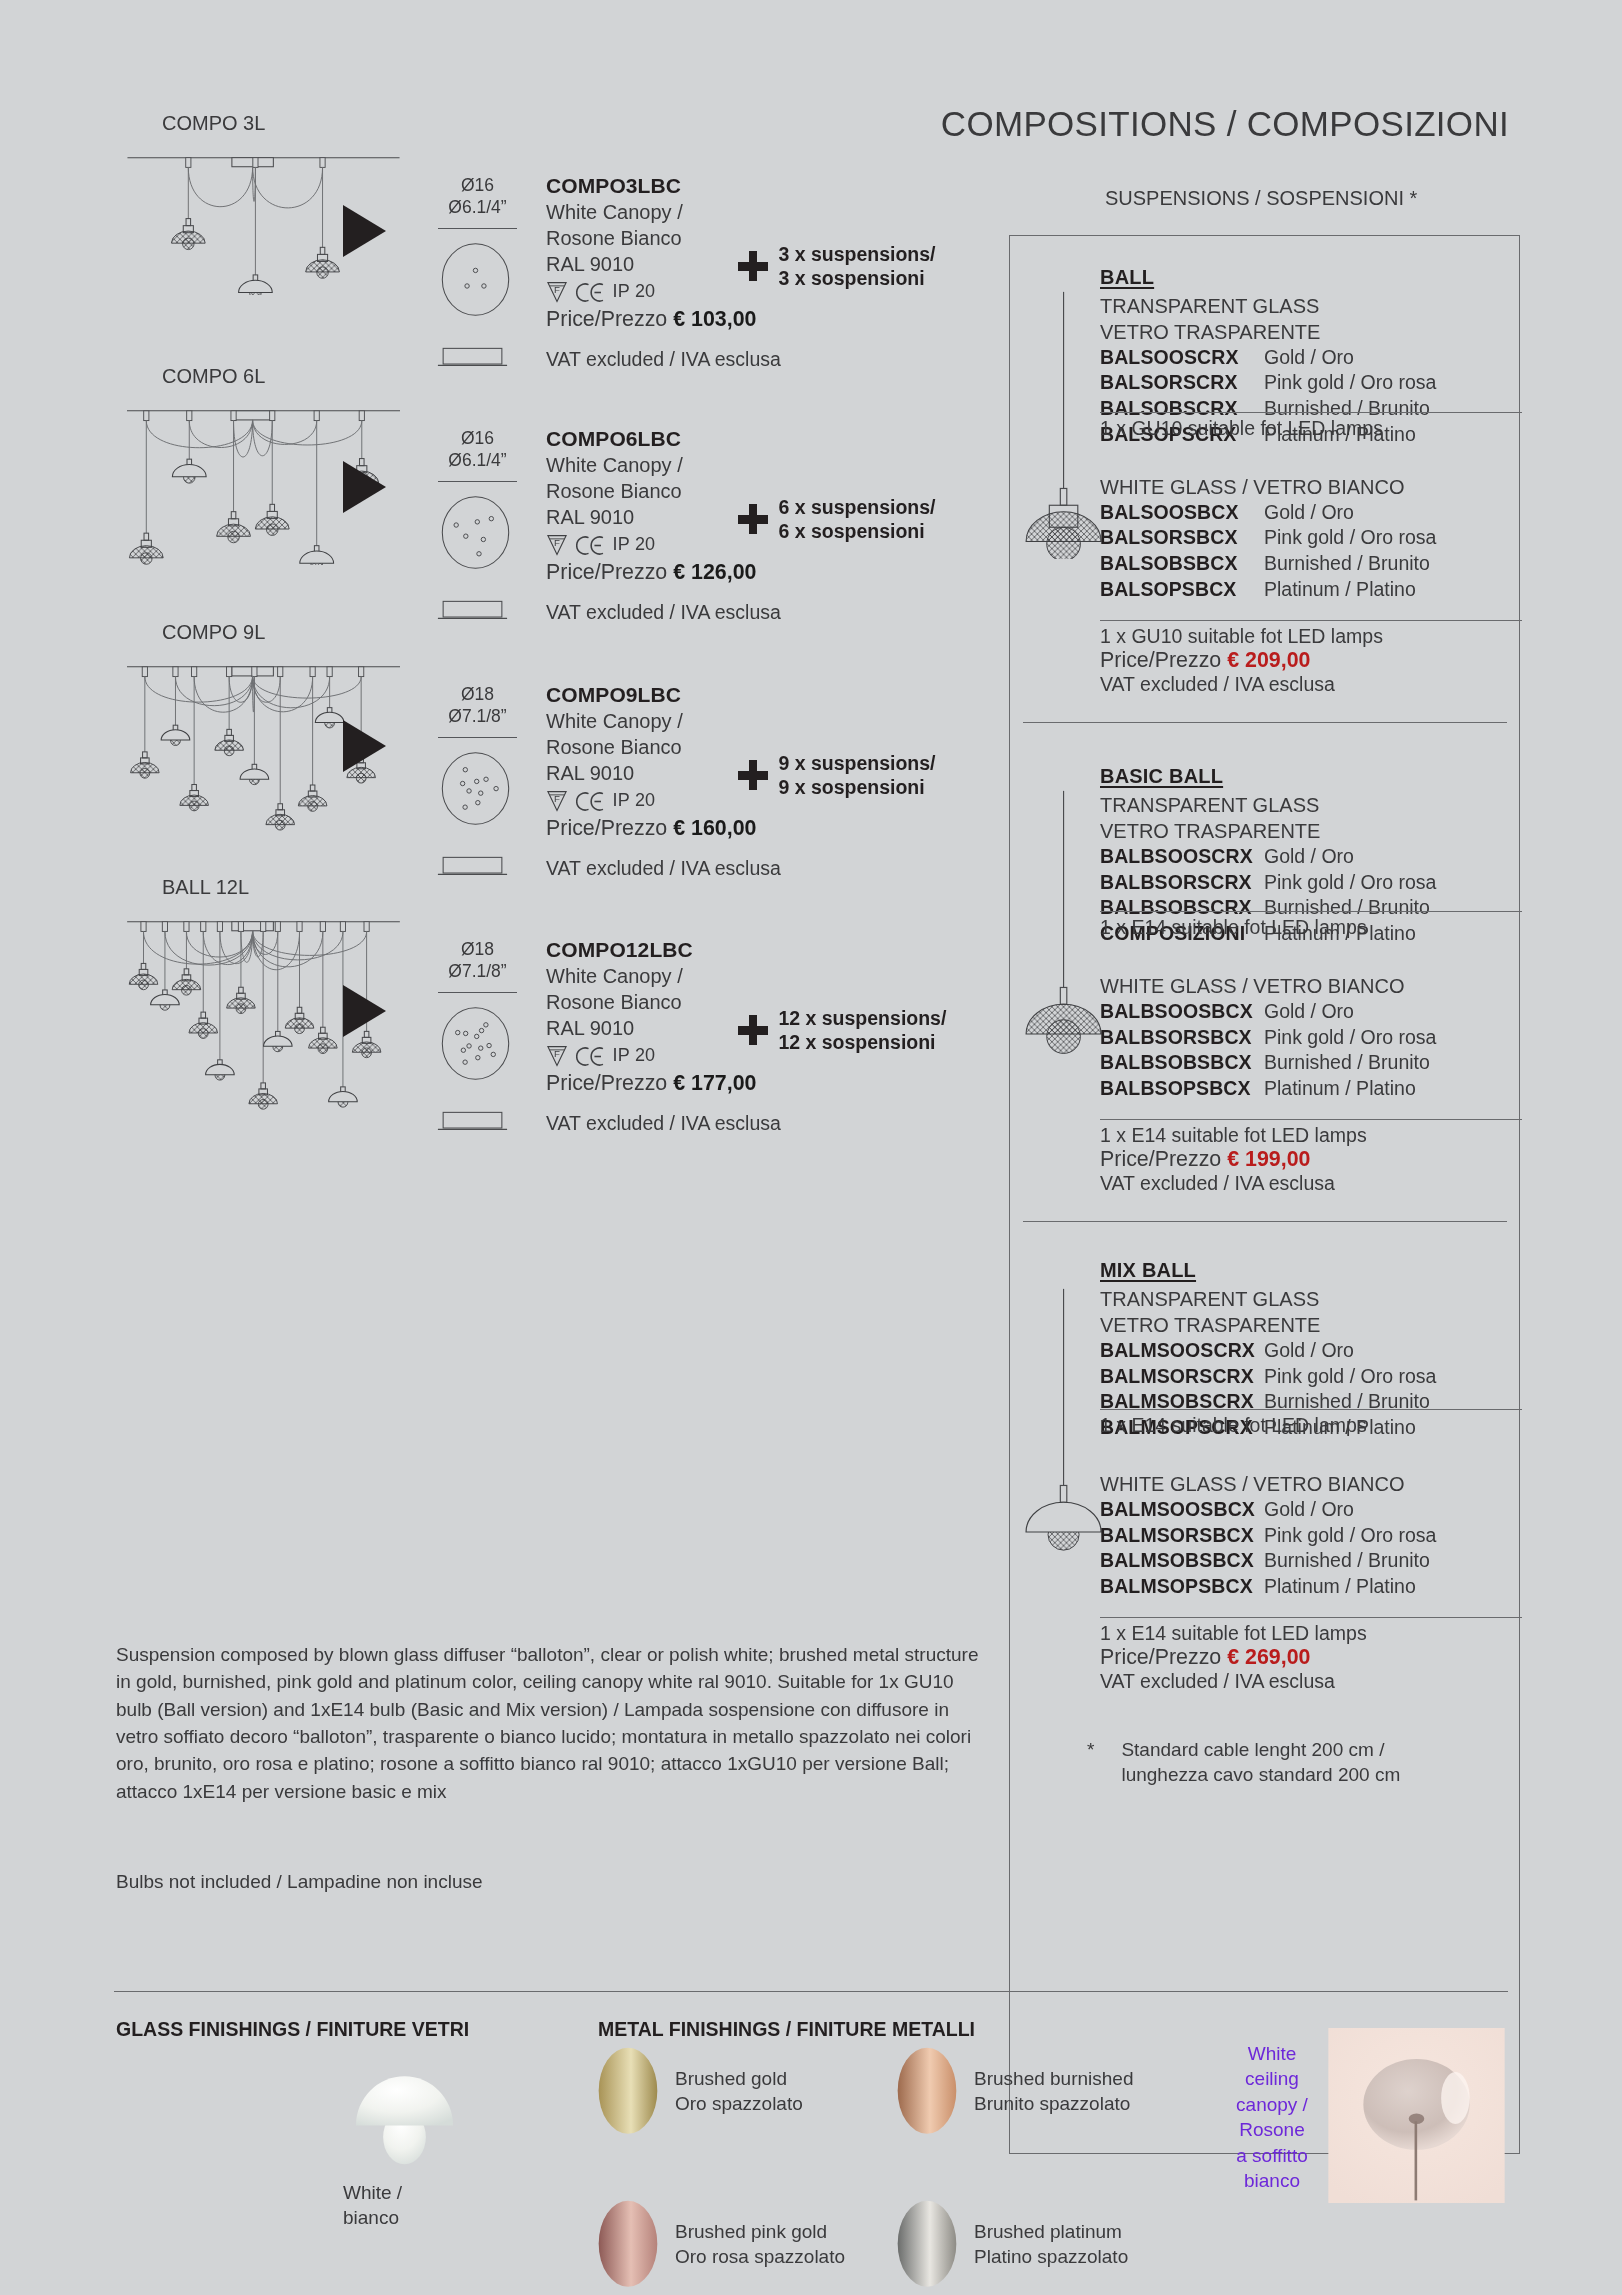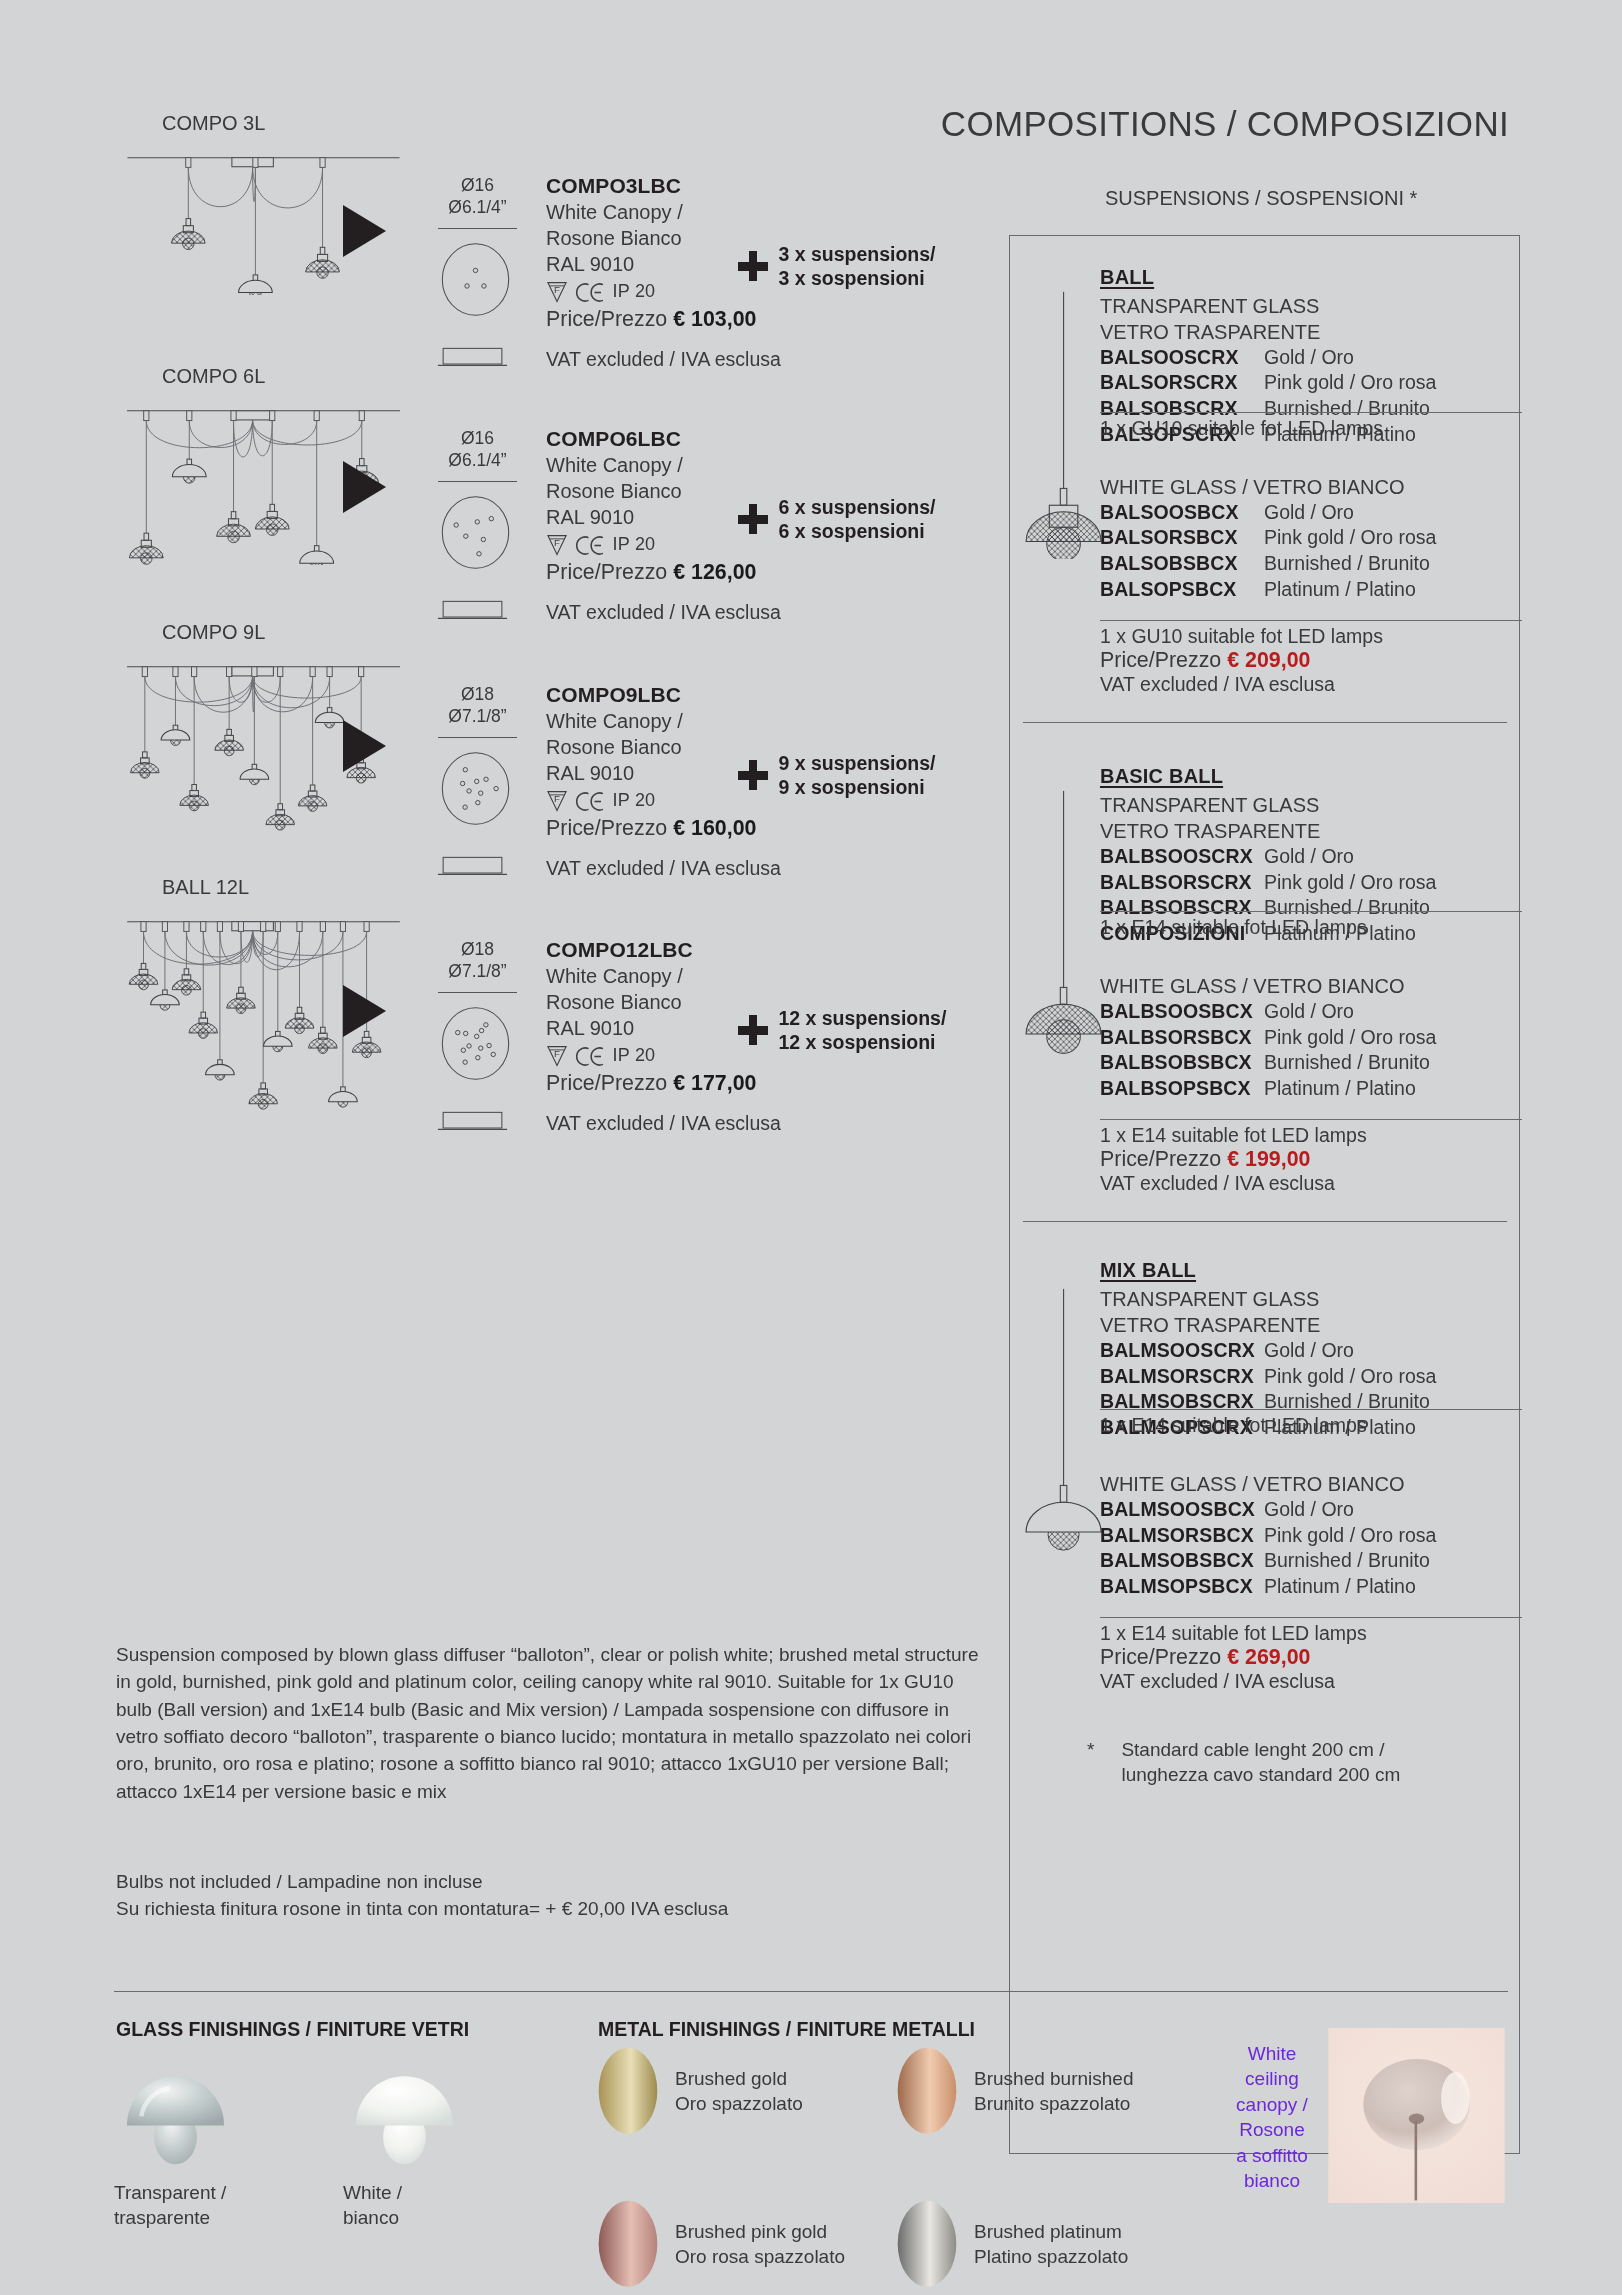"Su richiesta finitura rosone in" div { html: <div>Su richiesta finitura rosone in tinta con montatura= + € 20,00 IVA esclusa</div> -> none }
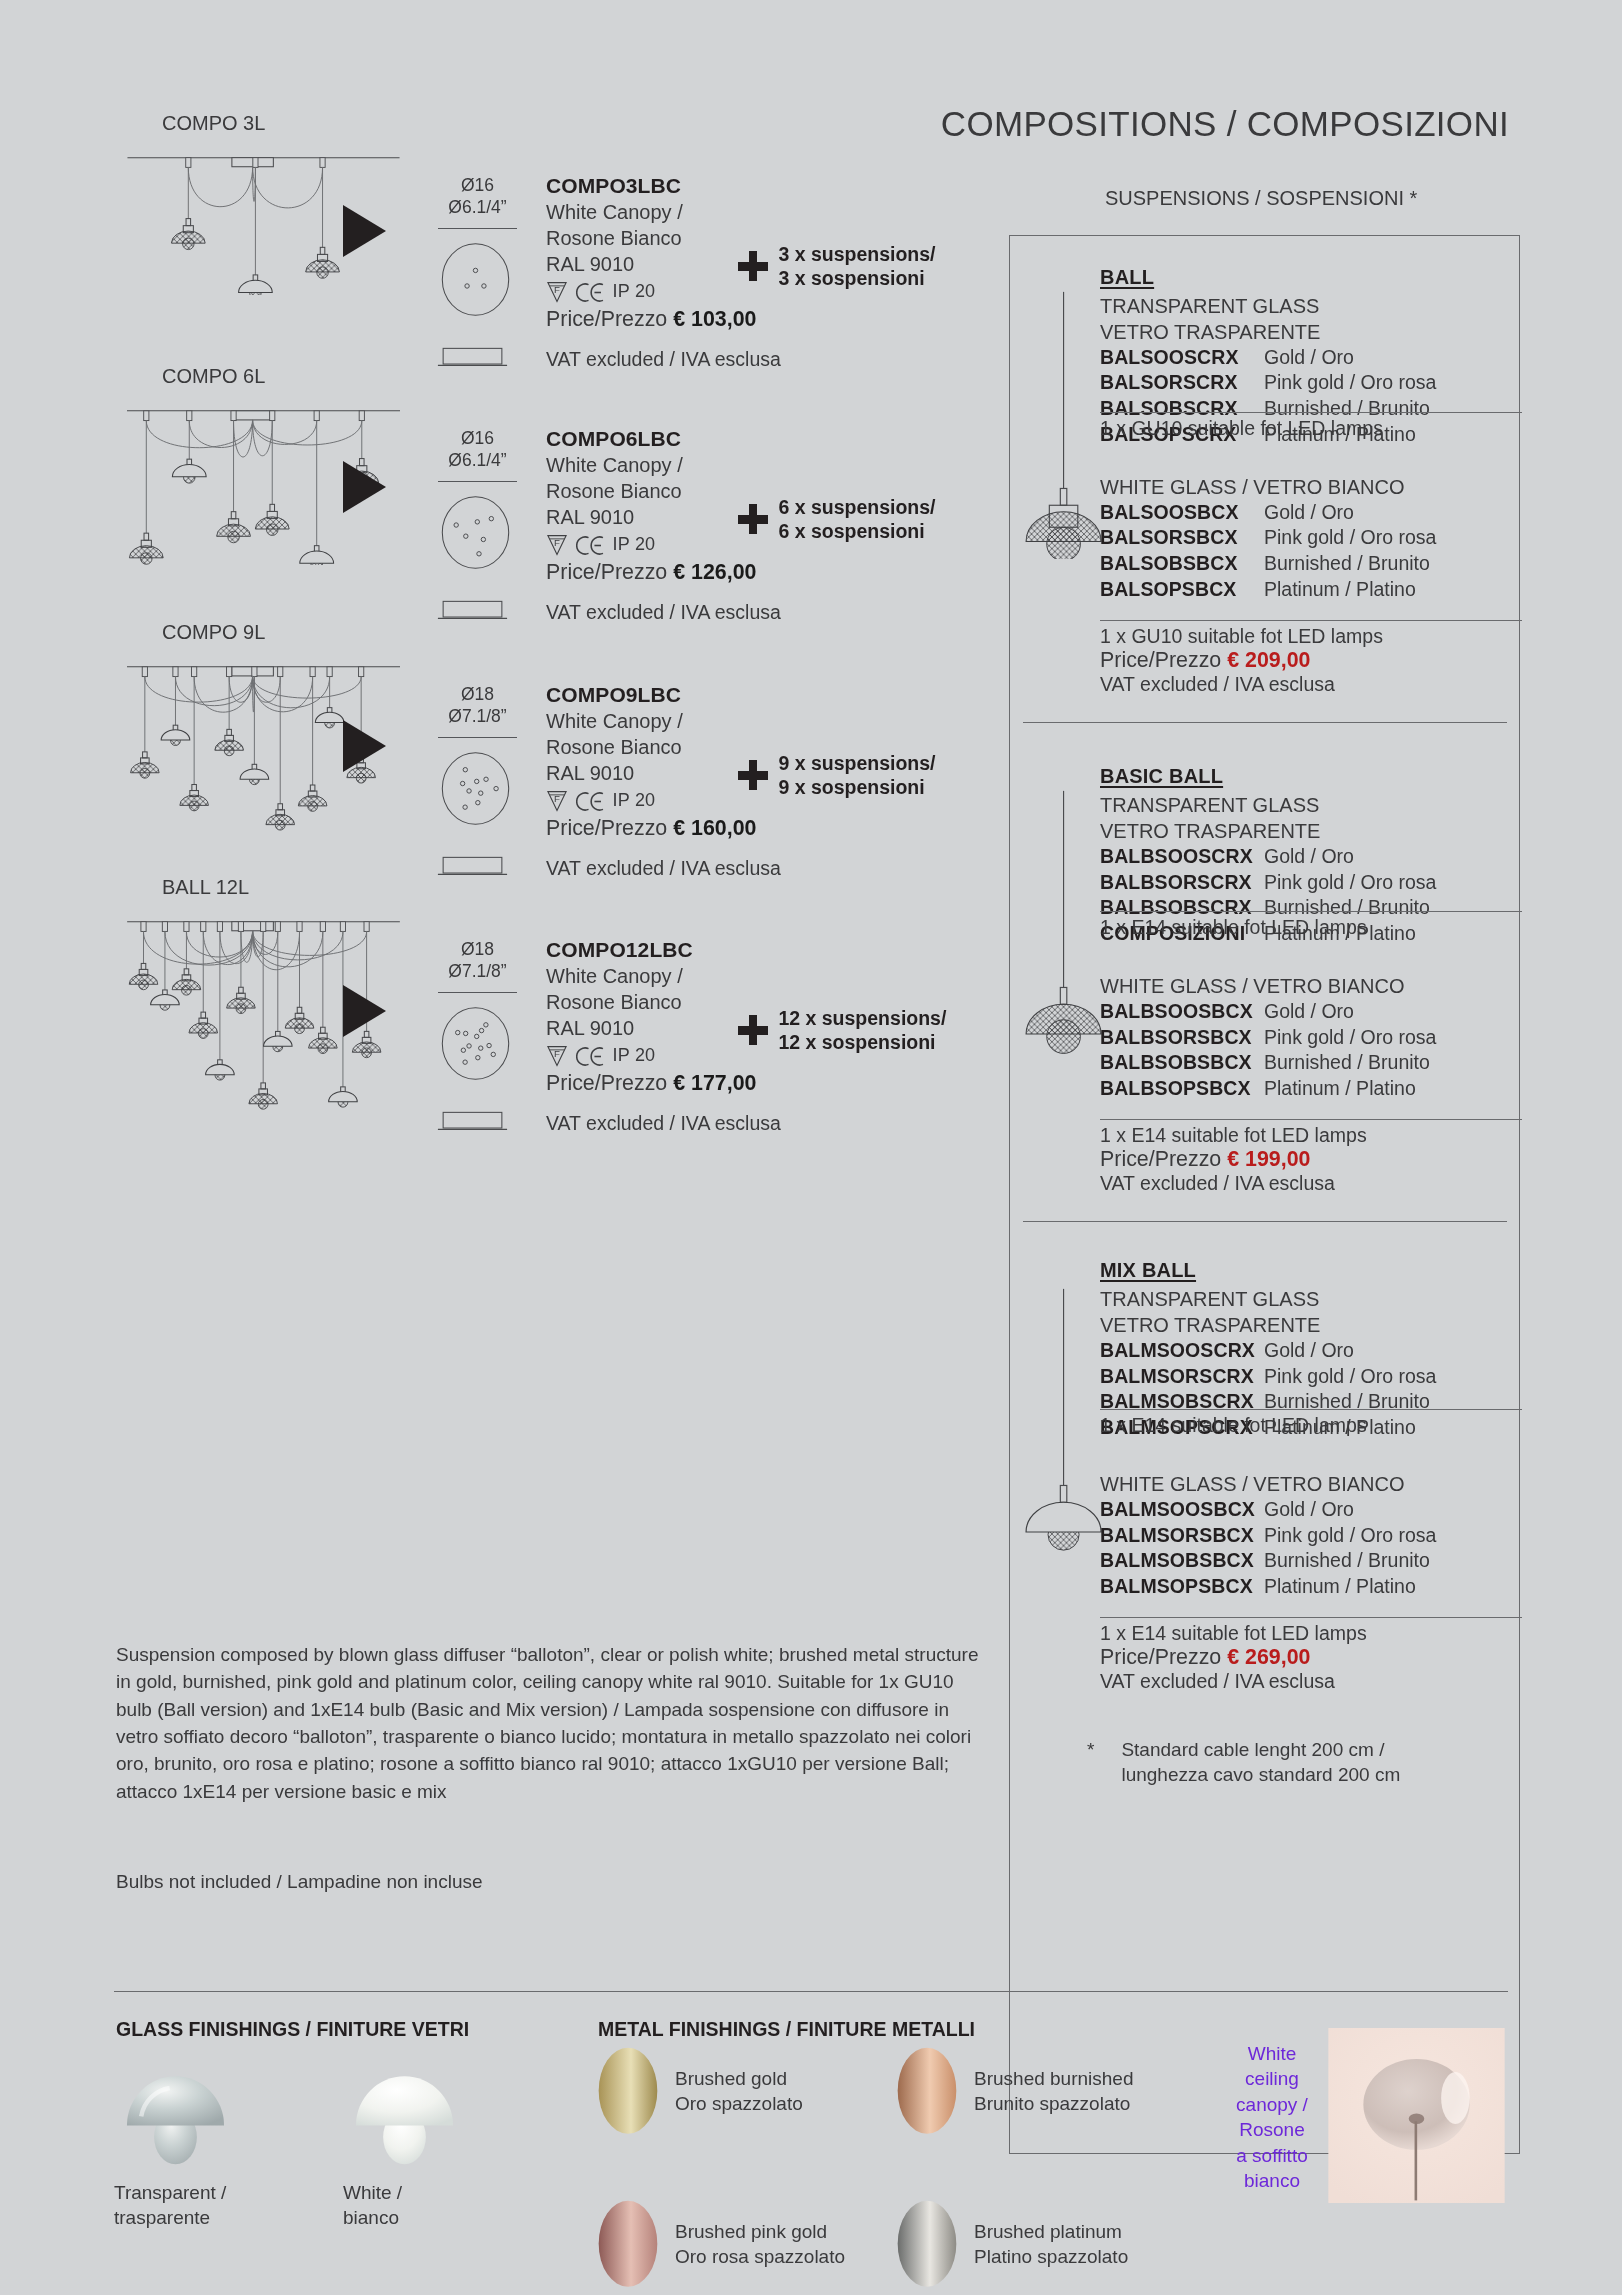"Transparent /" div.glass-item { html: <div> <svg> <defs> <radialGradient> <stop></stop> <stop></stop> <stop></stop> </radialGradient> </defs> <ellipse></ellipse> <path></path> <path></path> </svg> <div> <span>Transparent /</span><br> <span>trasparente</span> </div> </div> -> none }
